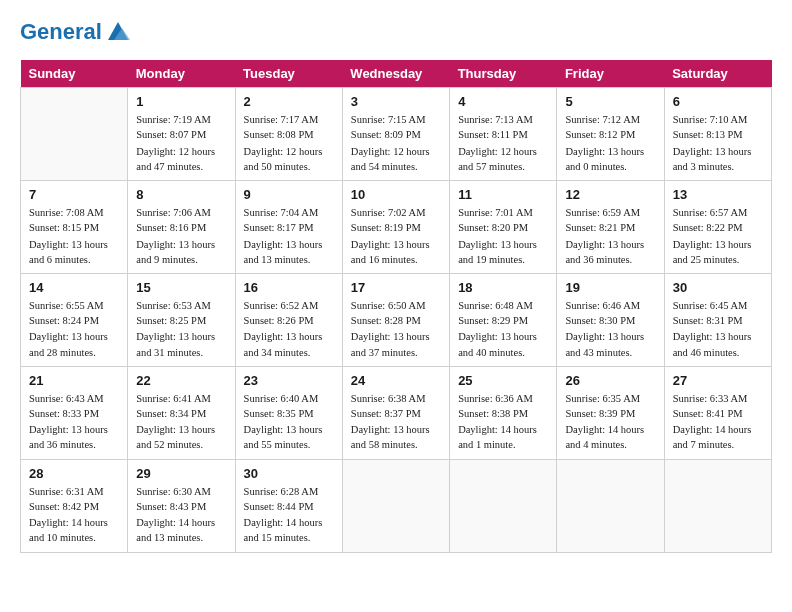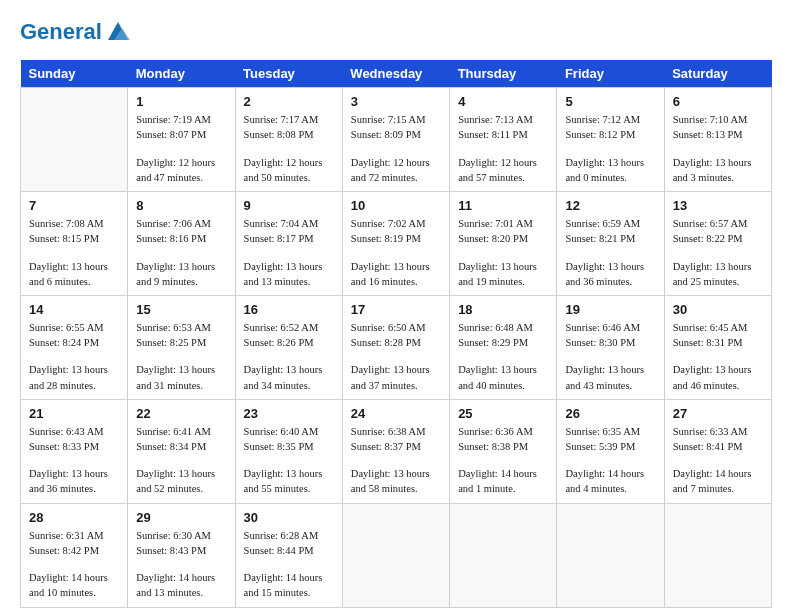"Sunday" thead tr th { background: #1d4ed8 -> #be185d }
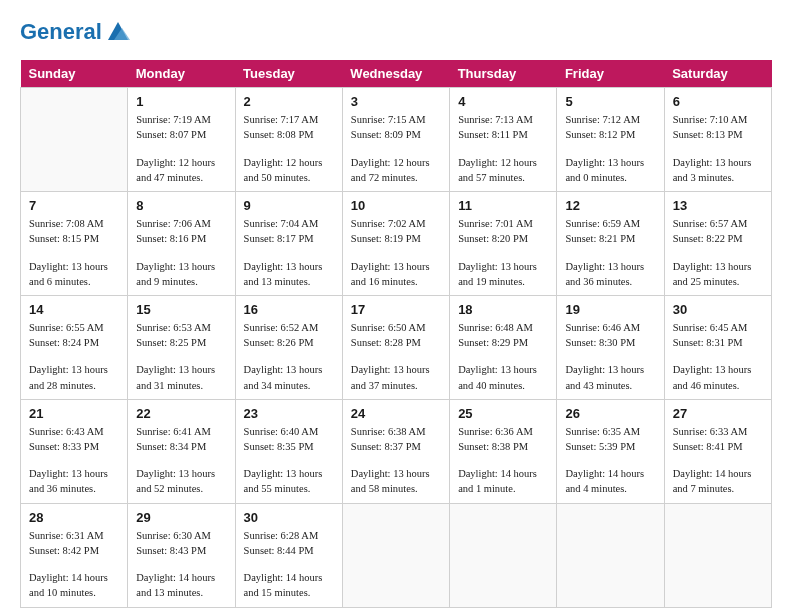"Daylight: 12 hours" .day-info .daylight { margin-top: 12px -> 1px }
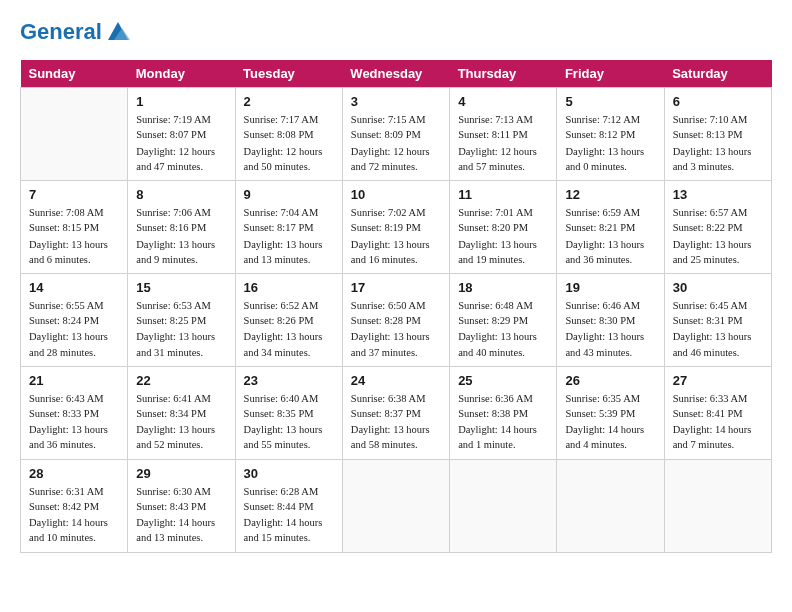"and 72 minutes." div { text: 72 -> 54 }
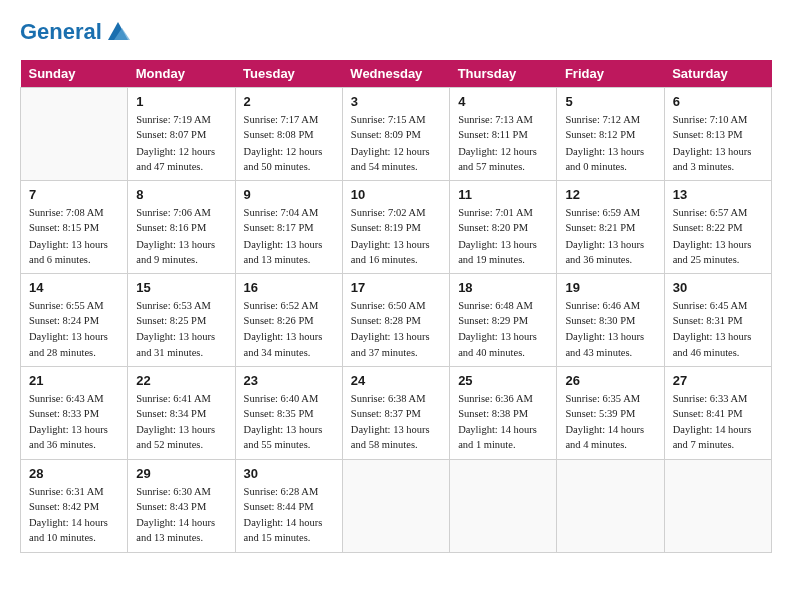"Sunset: 5:39 PM" div { text: 5:39 -> 8:39 }
